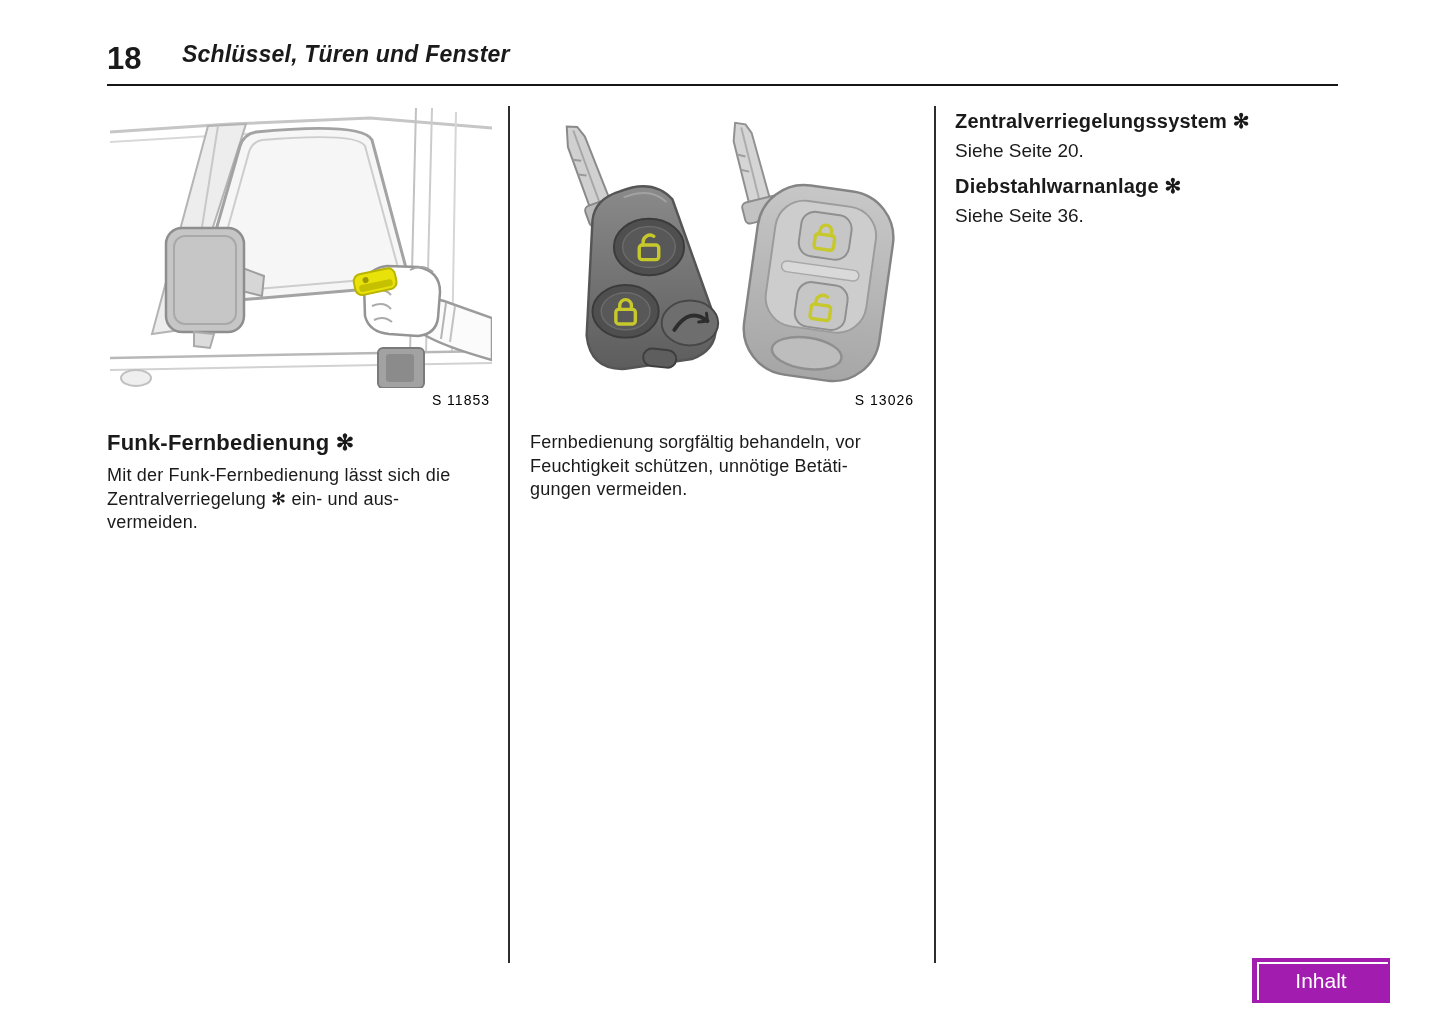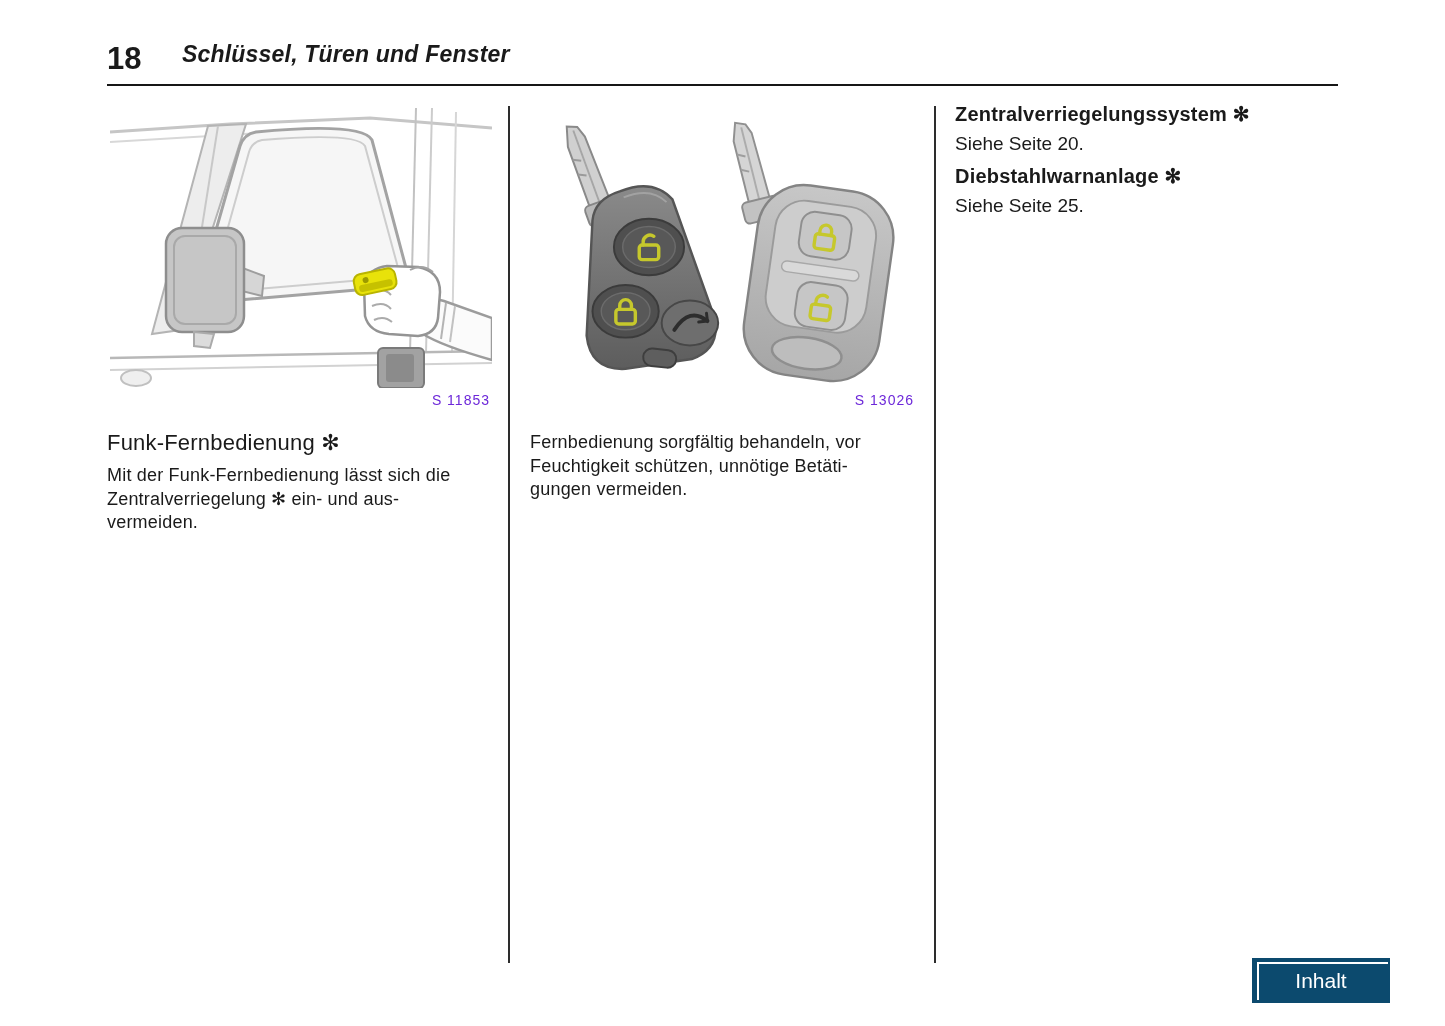"Zentralverriegelungssystem ✻" .ref-item { margin-top: none -> 7px }
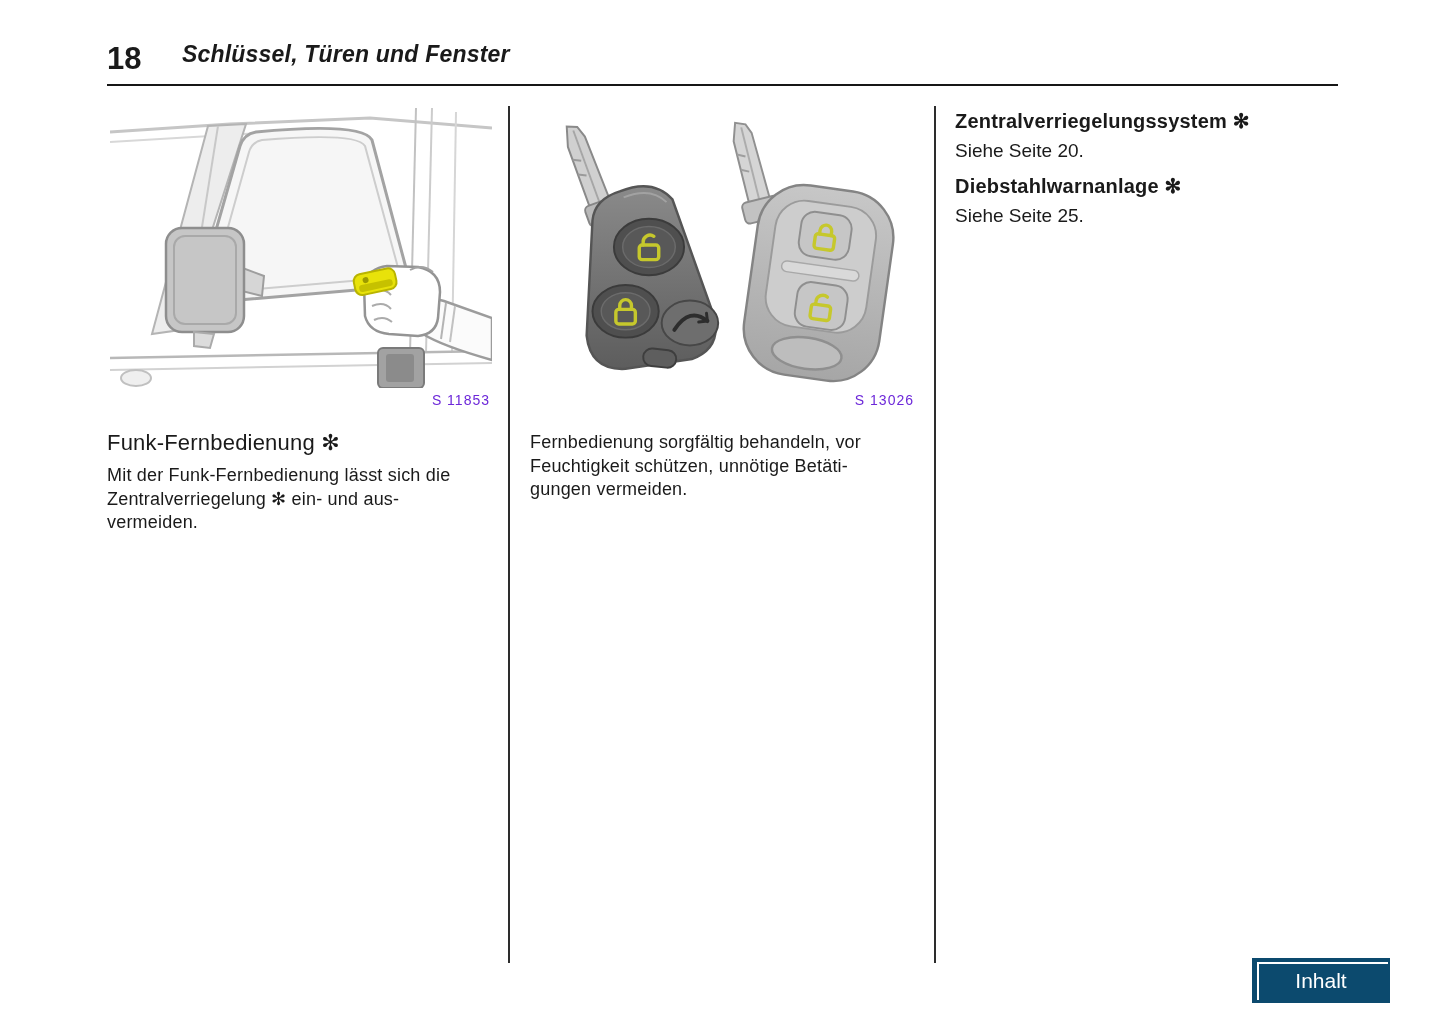"Siehe Seite 25." div.ref-page { text: 25 -> 36 }
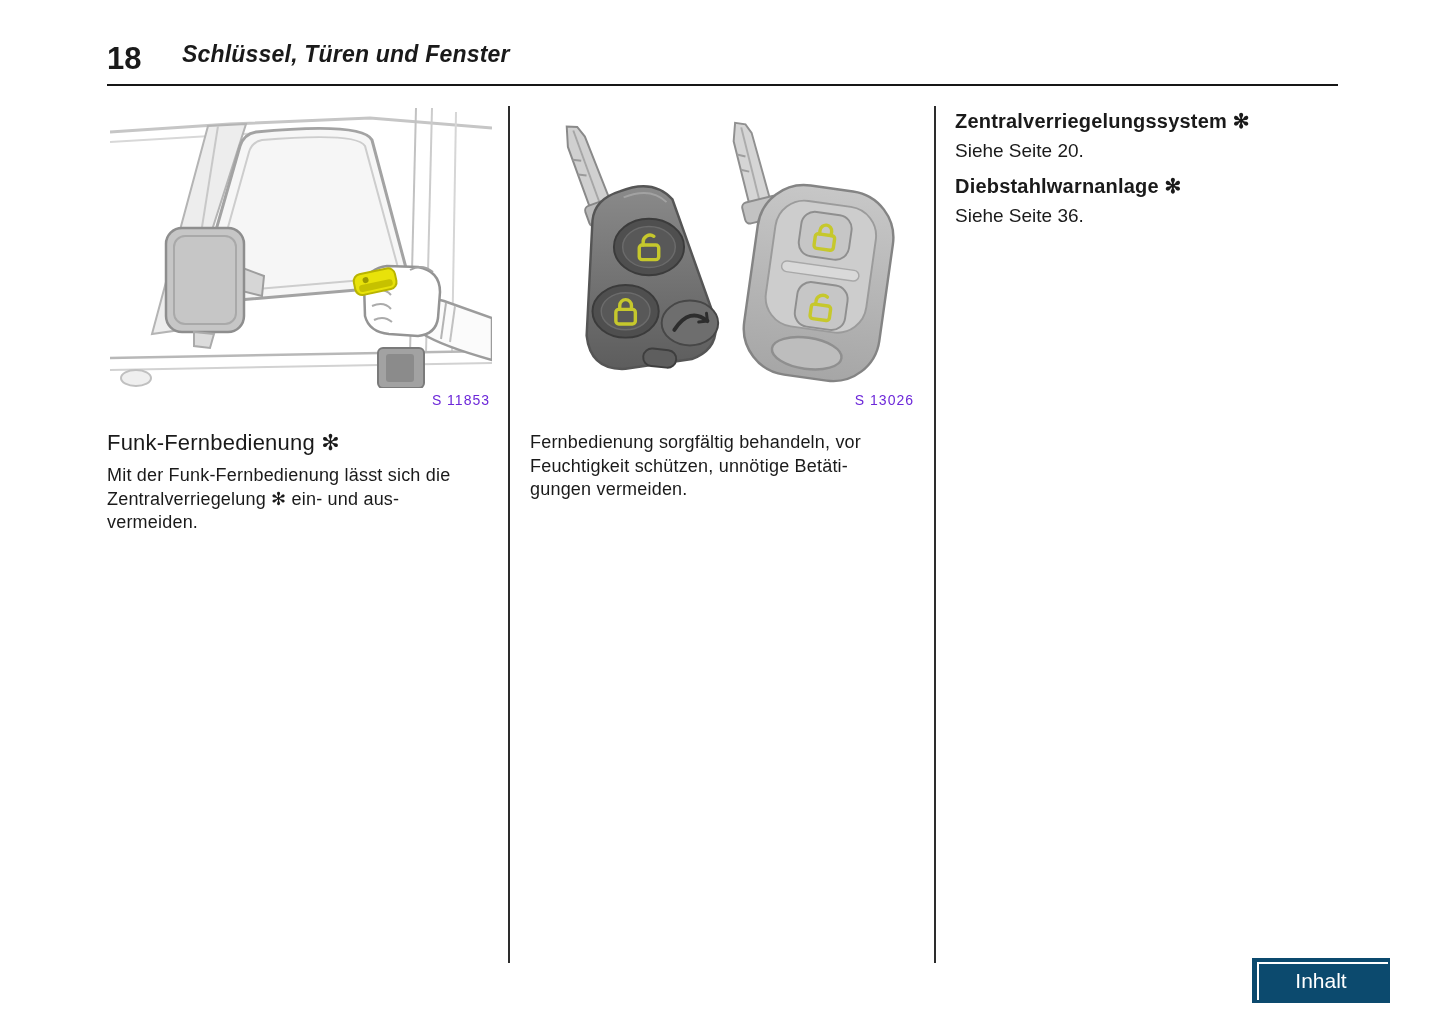"S 11853" .fig-caption { color: #6d28d9 -> #000000 }
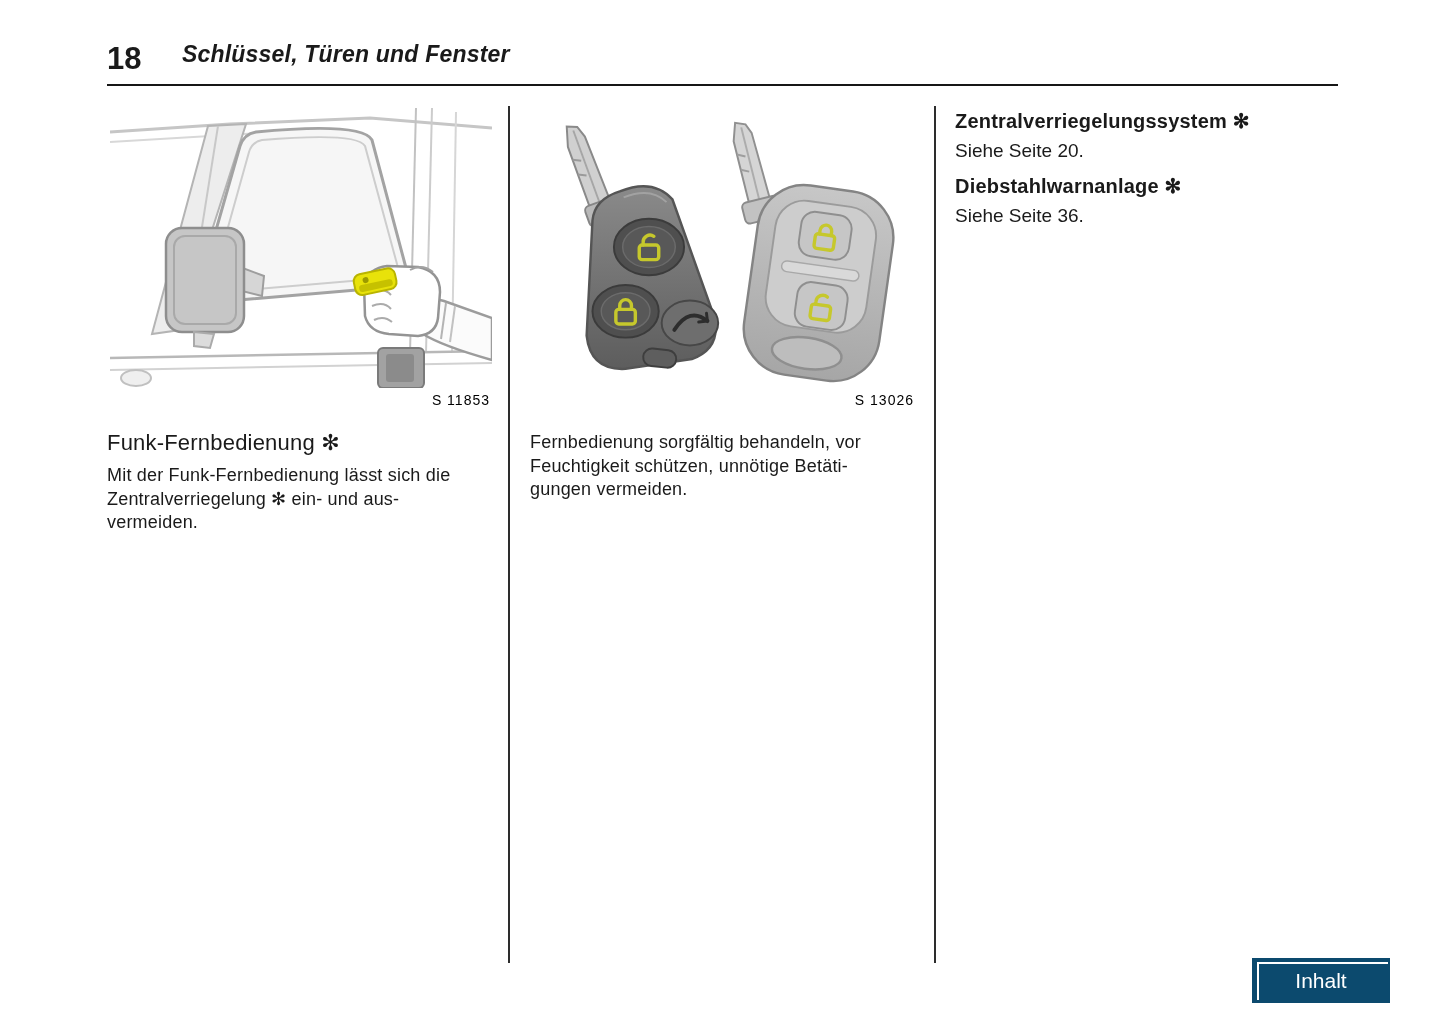"Funk-Fernbedienung ✻" .section-heading { font-weight: normal -> bold }
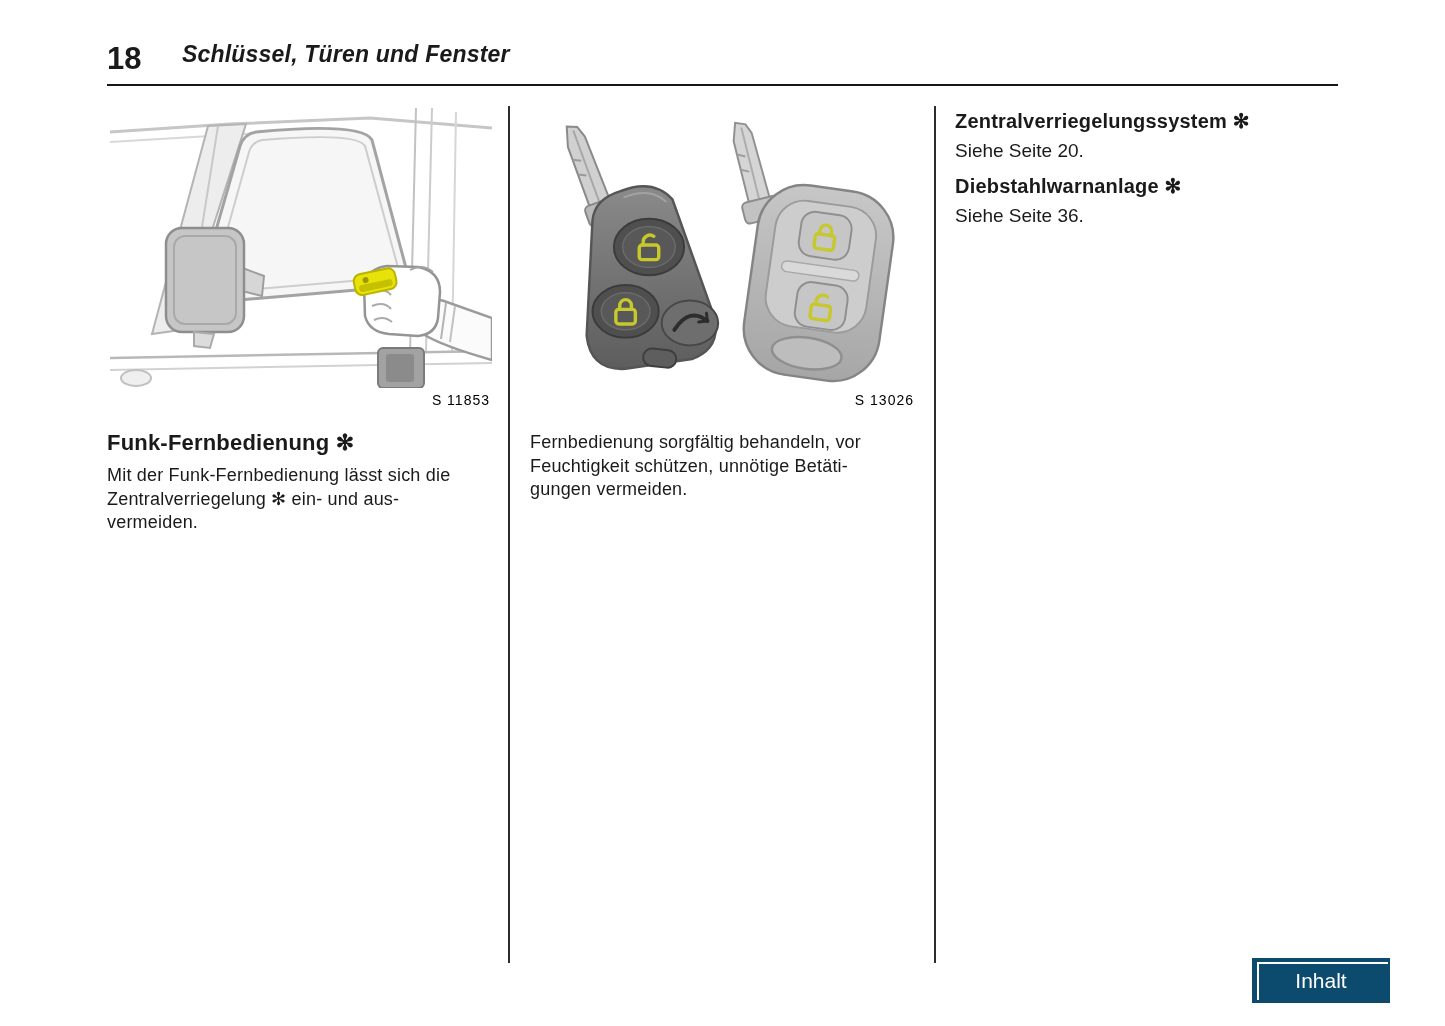"Inhalt" .inhalt { background: #0c4a6e -> #a21caf }
